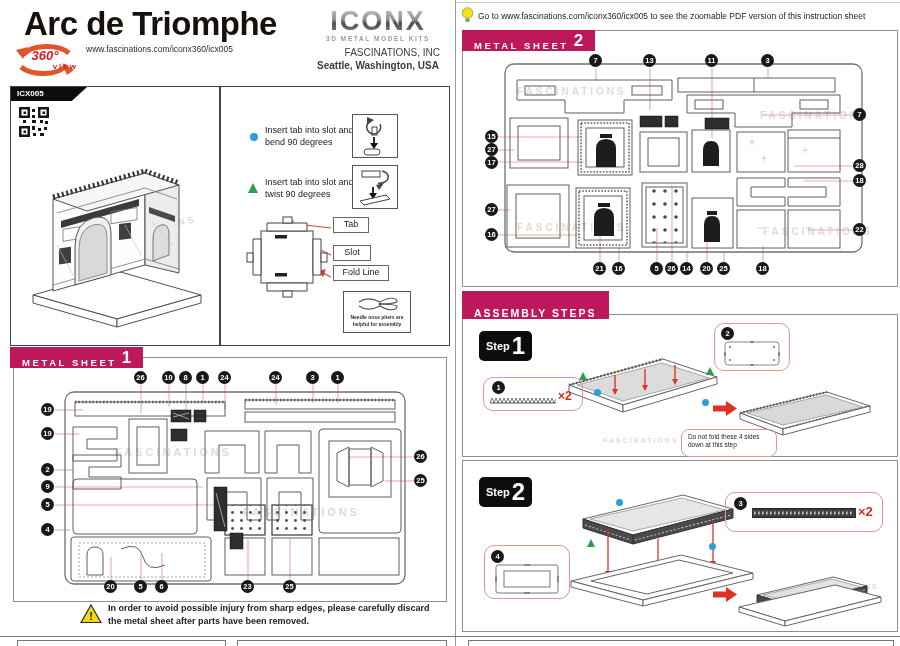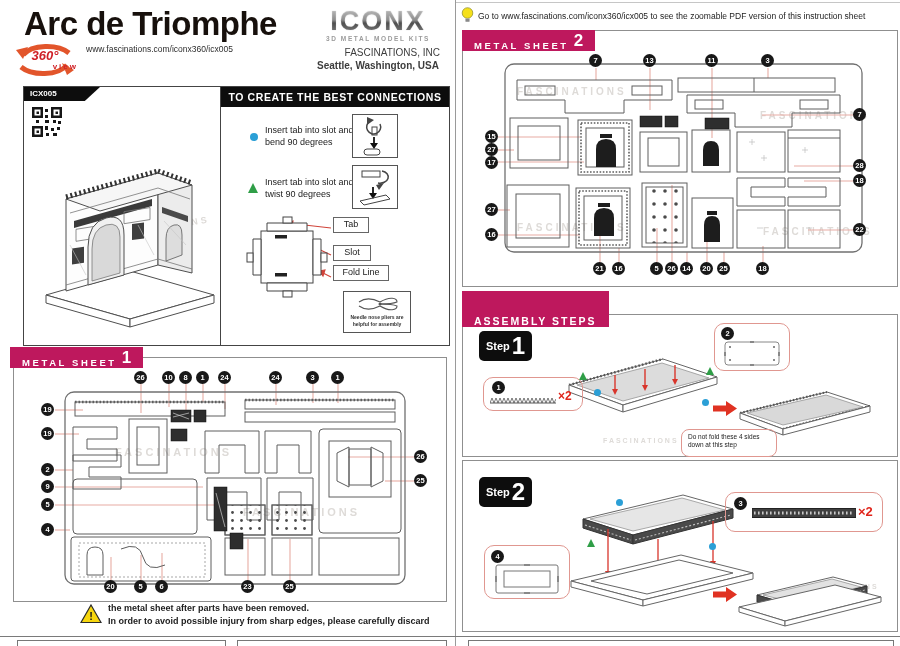"ICX005" div.panel { left: 23px -> 10px }
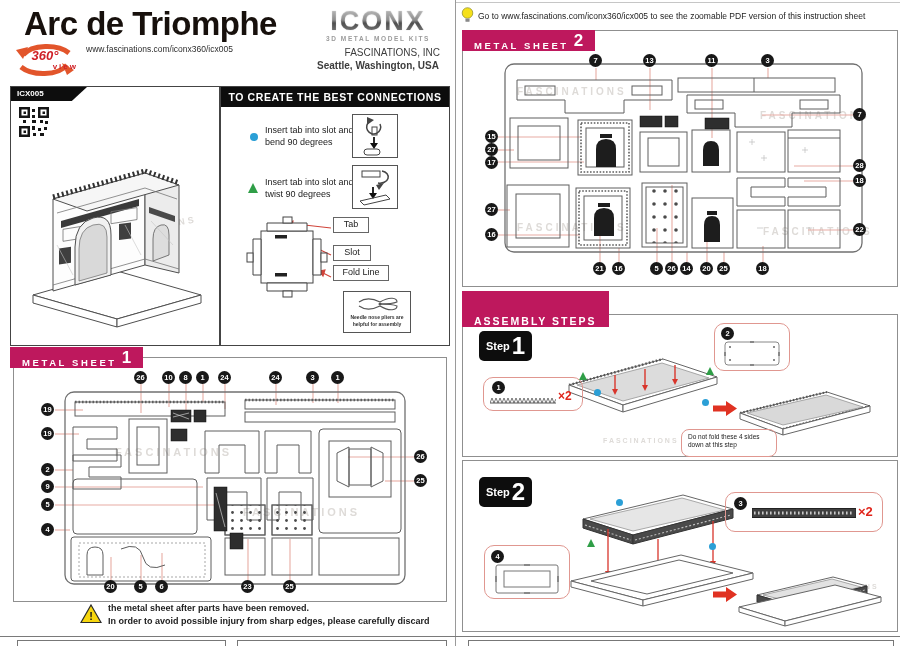"TO CREATE THE BEST CONNECTIONS" div { html: <div>TO CREATE THE BEST CONNECTIONS</div> -> none }
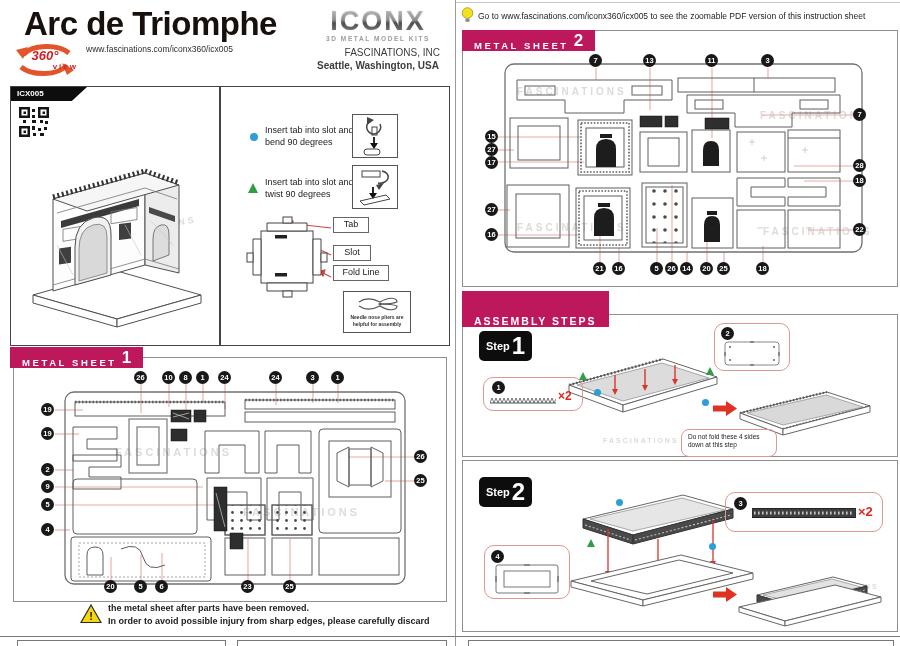"ASSEMBLY STEPS" div.blackhdr { height: 36px -> 28px }
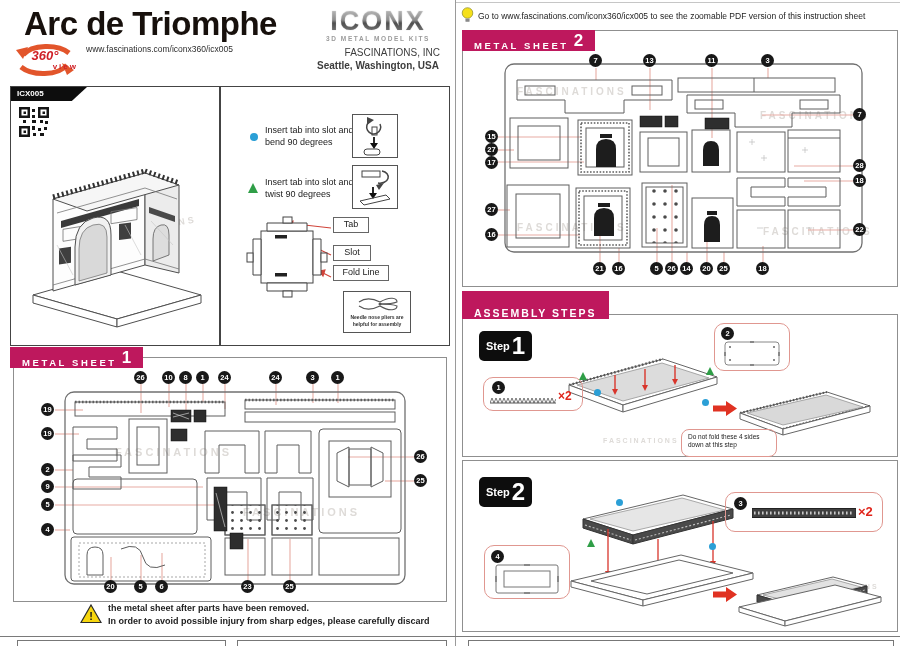"the metal sheet after parts" div { order: before "In order to avoid possible" -> after "In order to avoid possible" }
